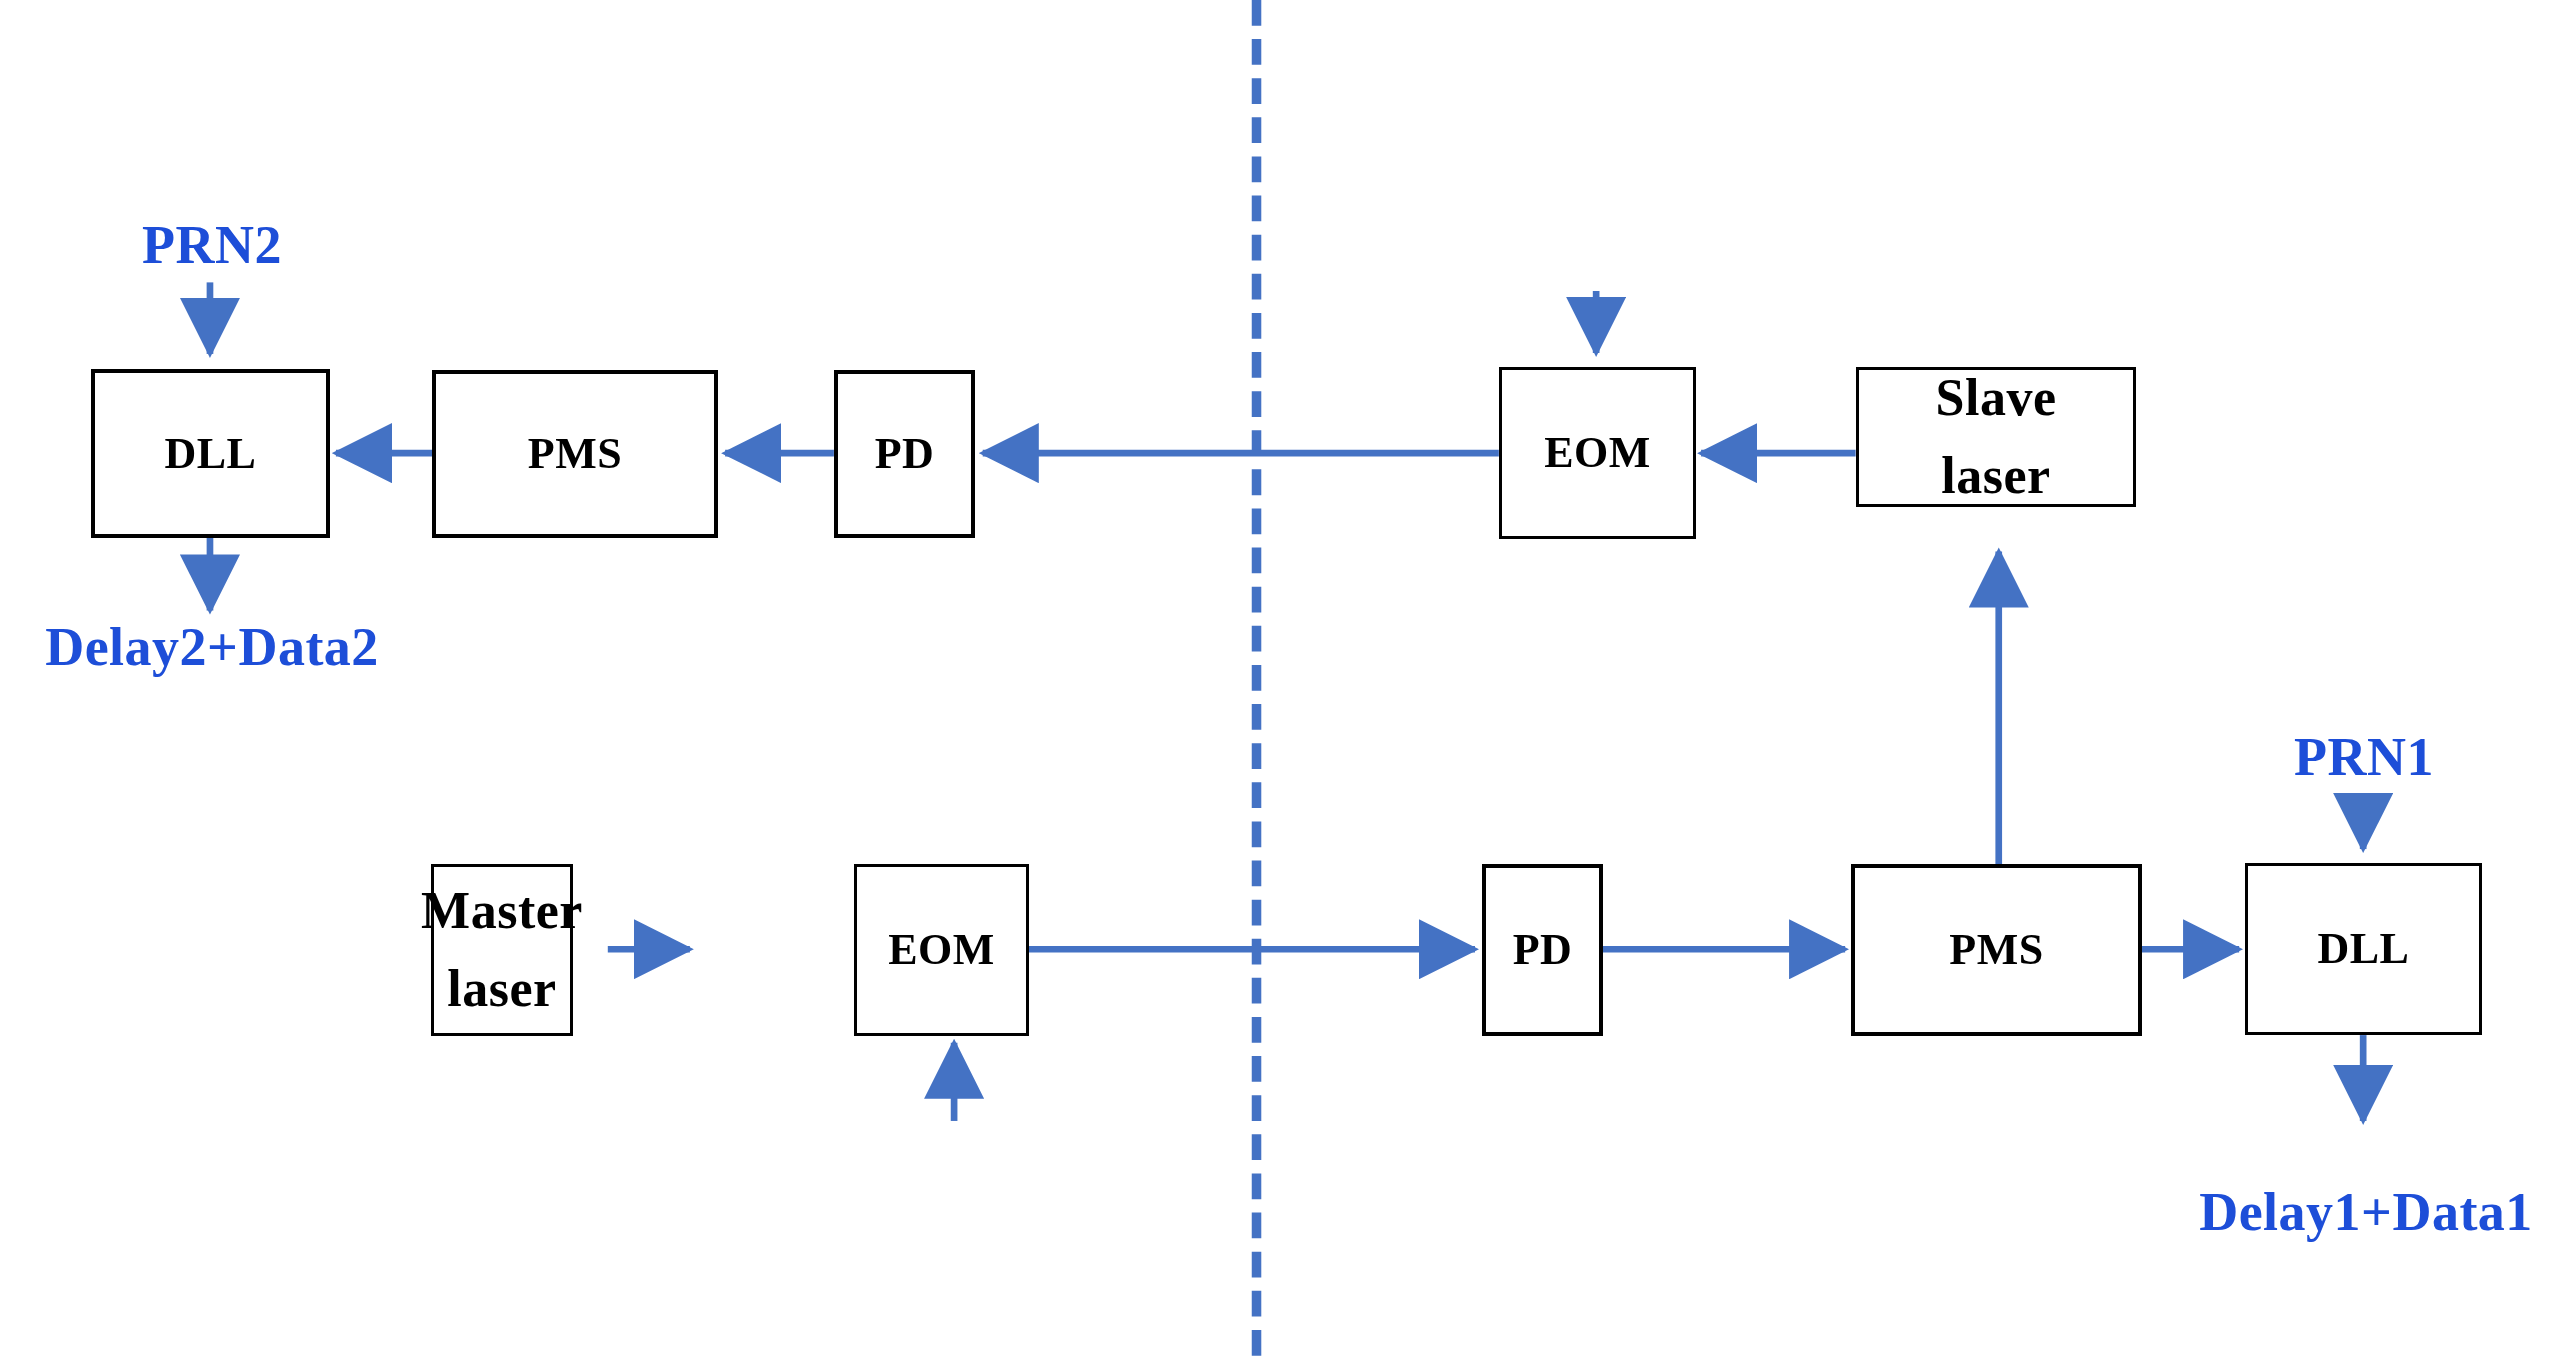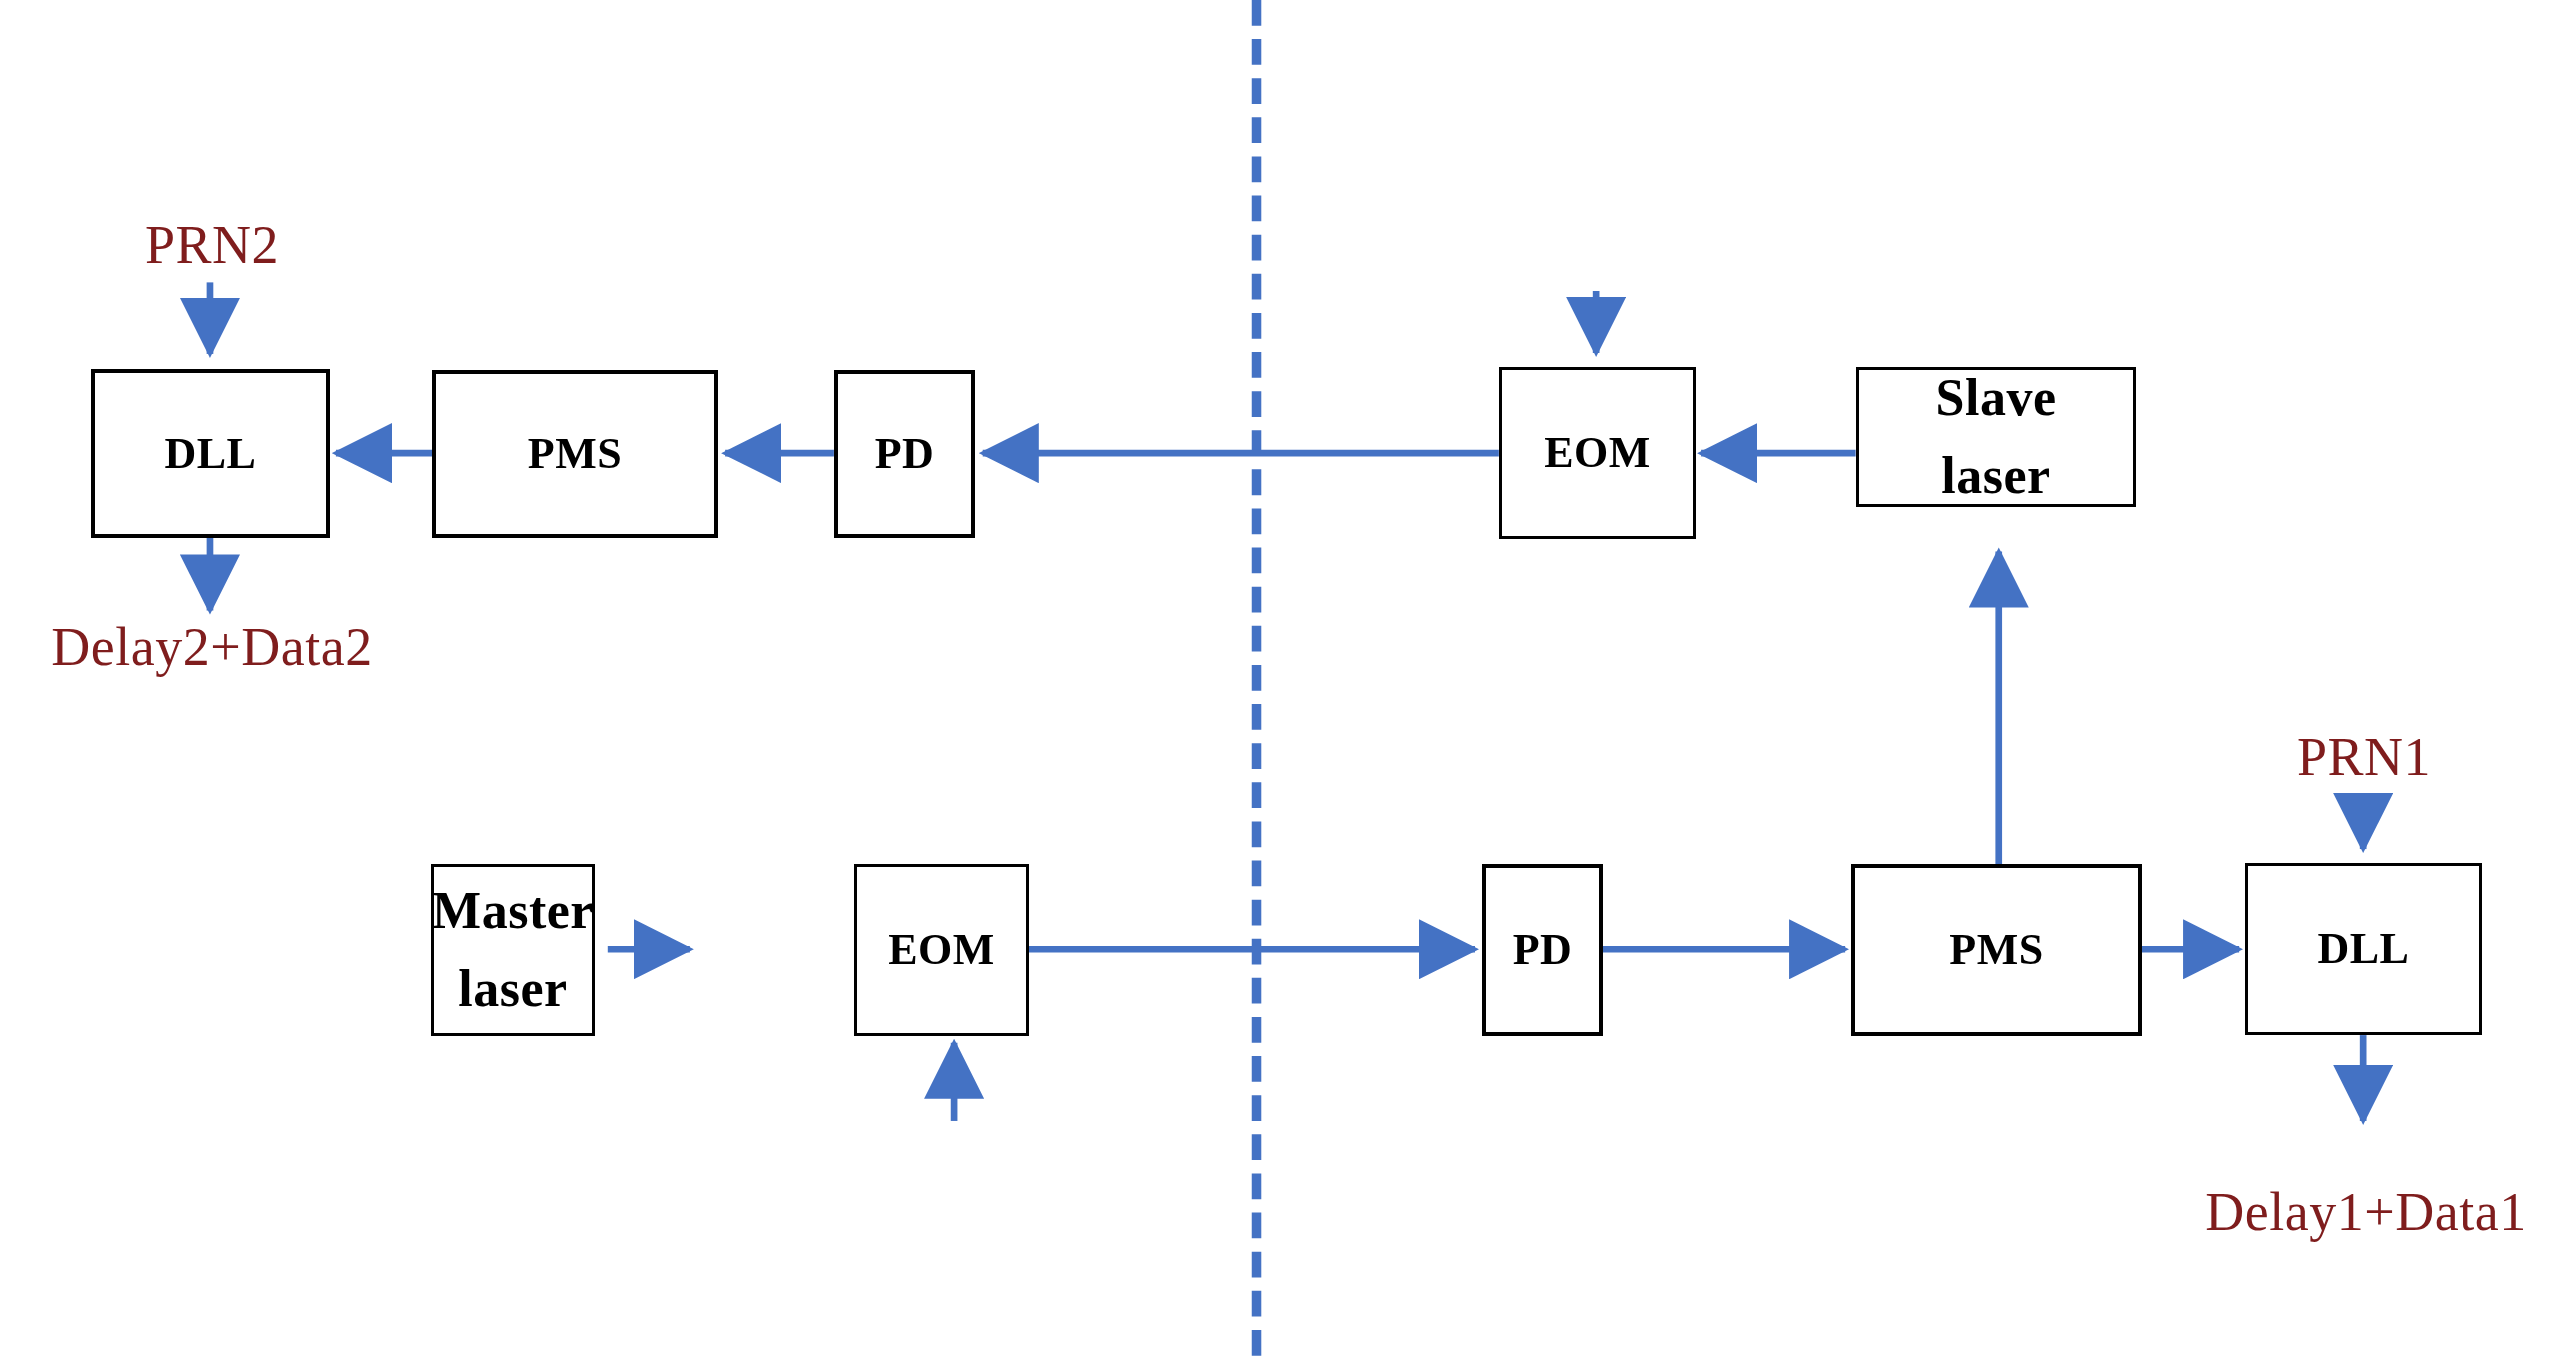"PRN2" .lbl { color: #7f1d1d -> #1d4ed8; font-weight: 400 -> 700 }
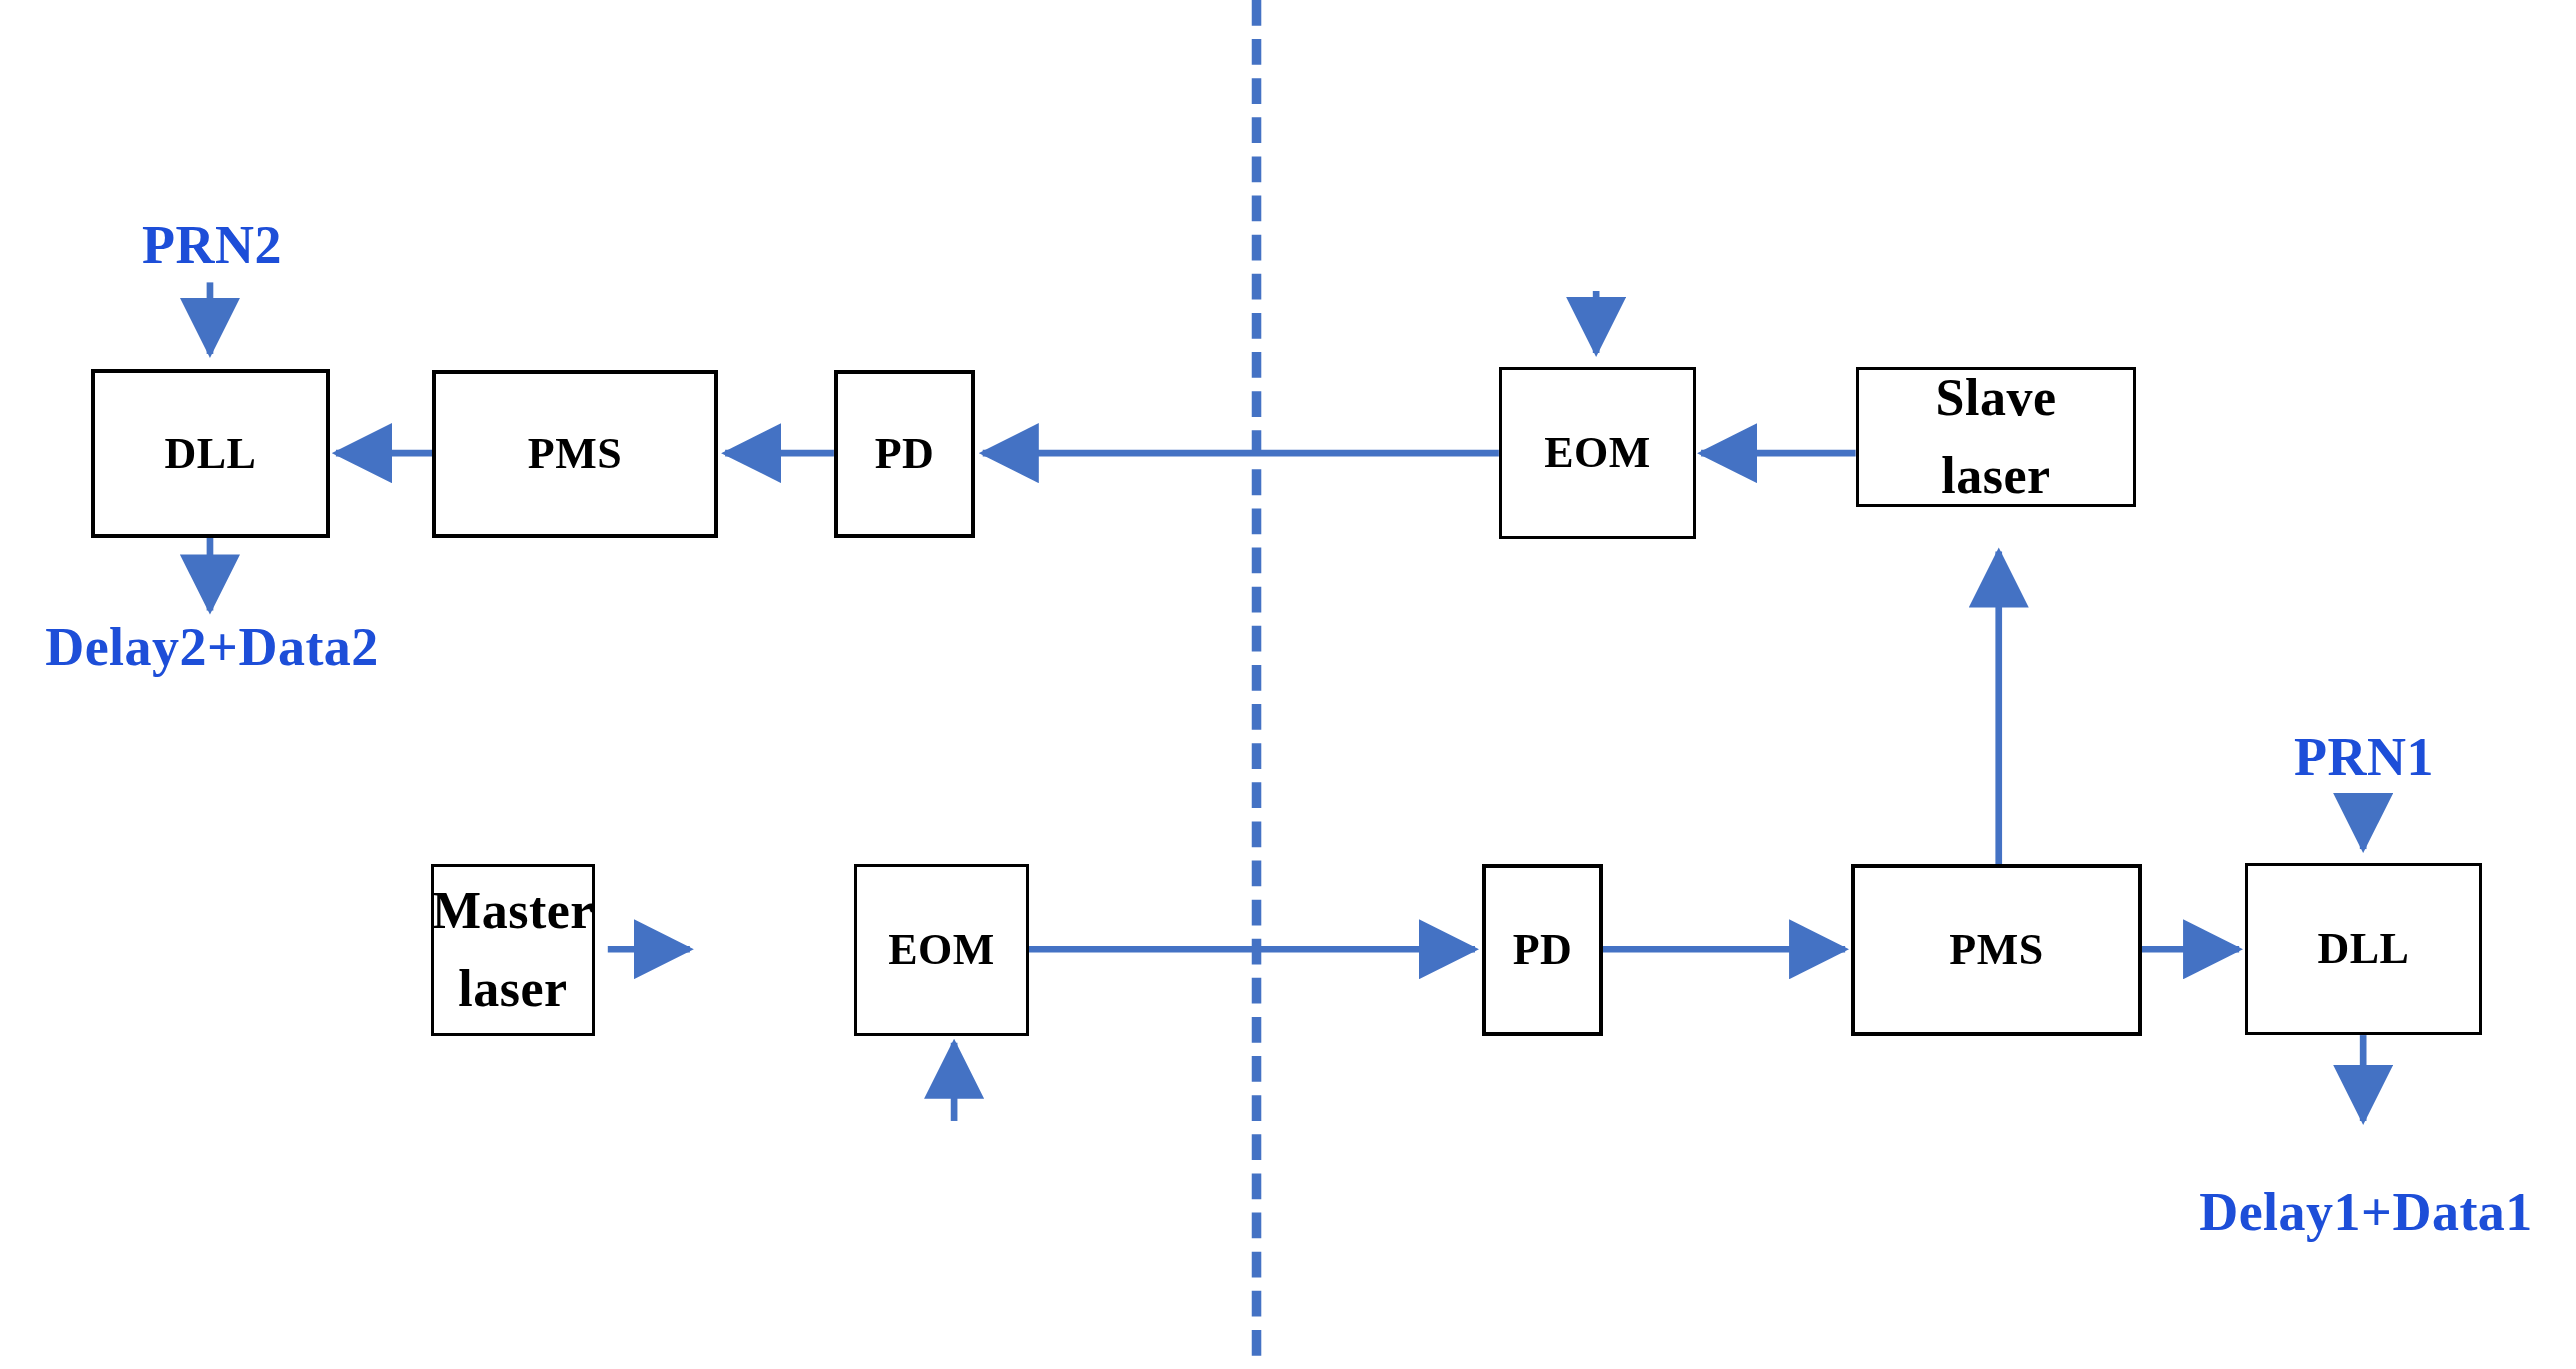"Master" div.node { width: 164px -> 142px }
